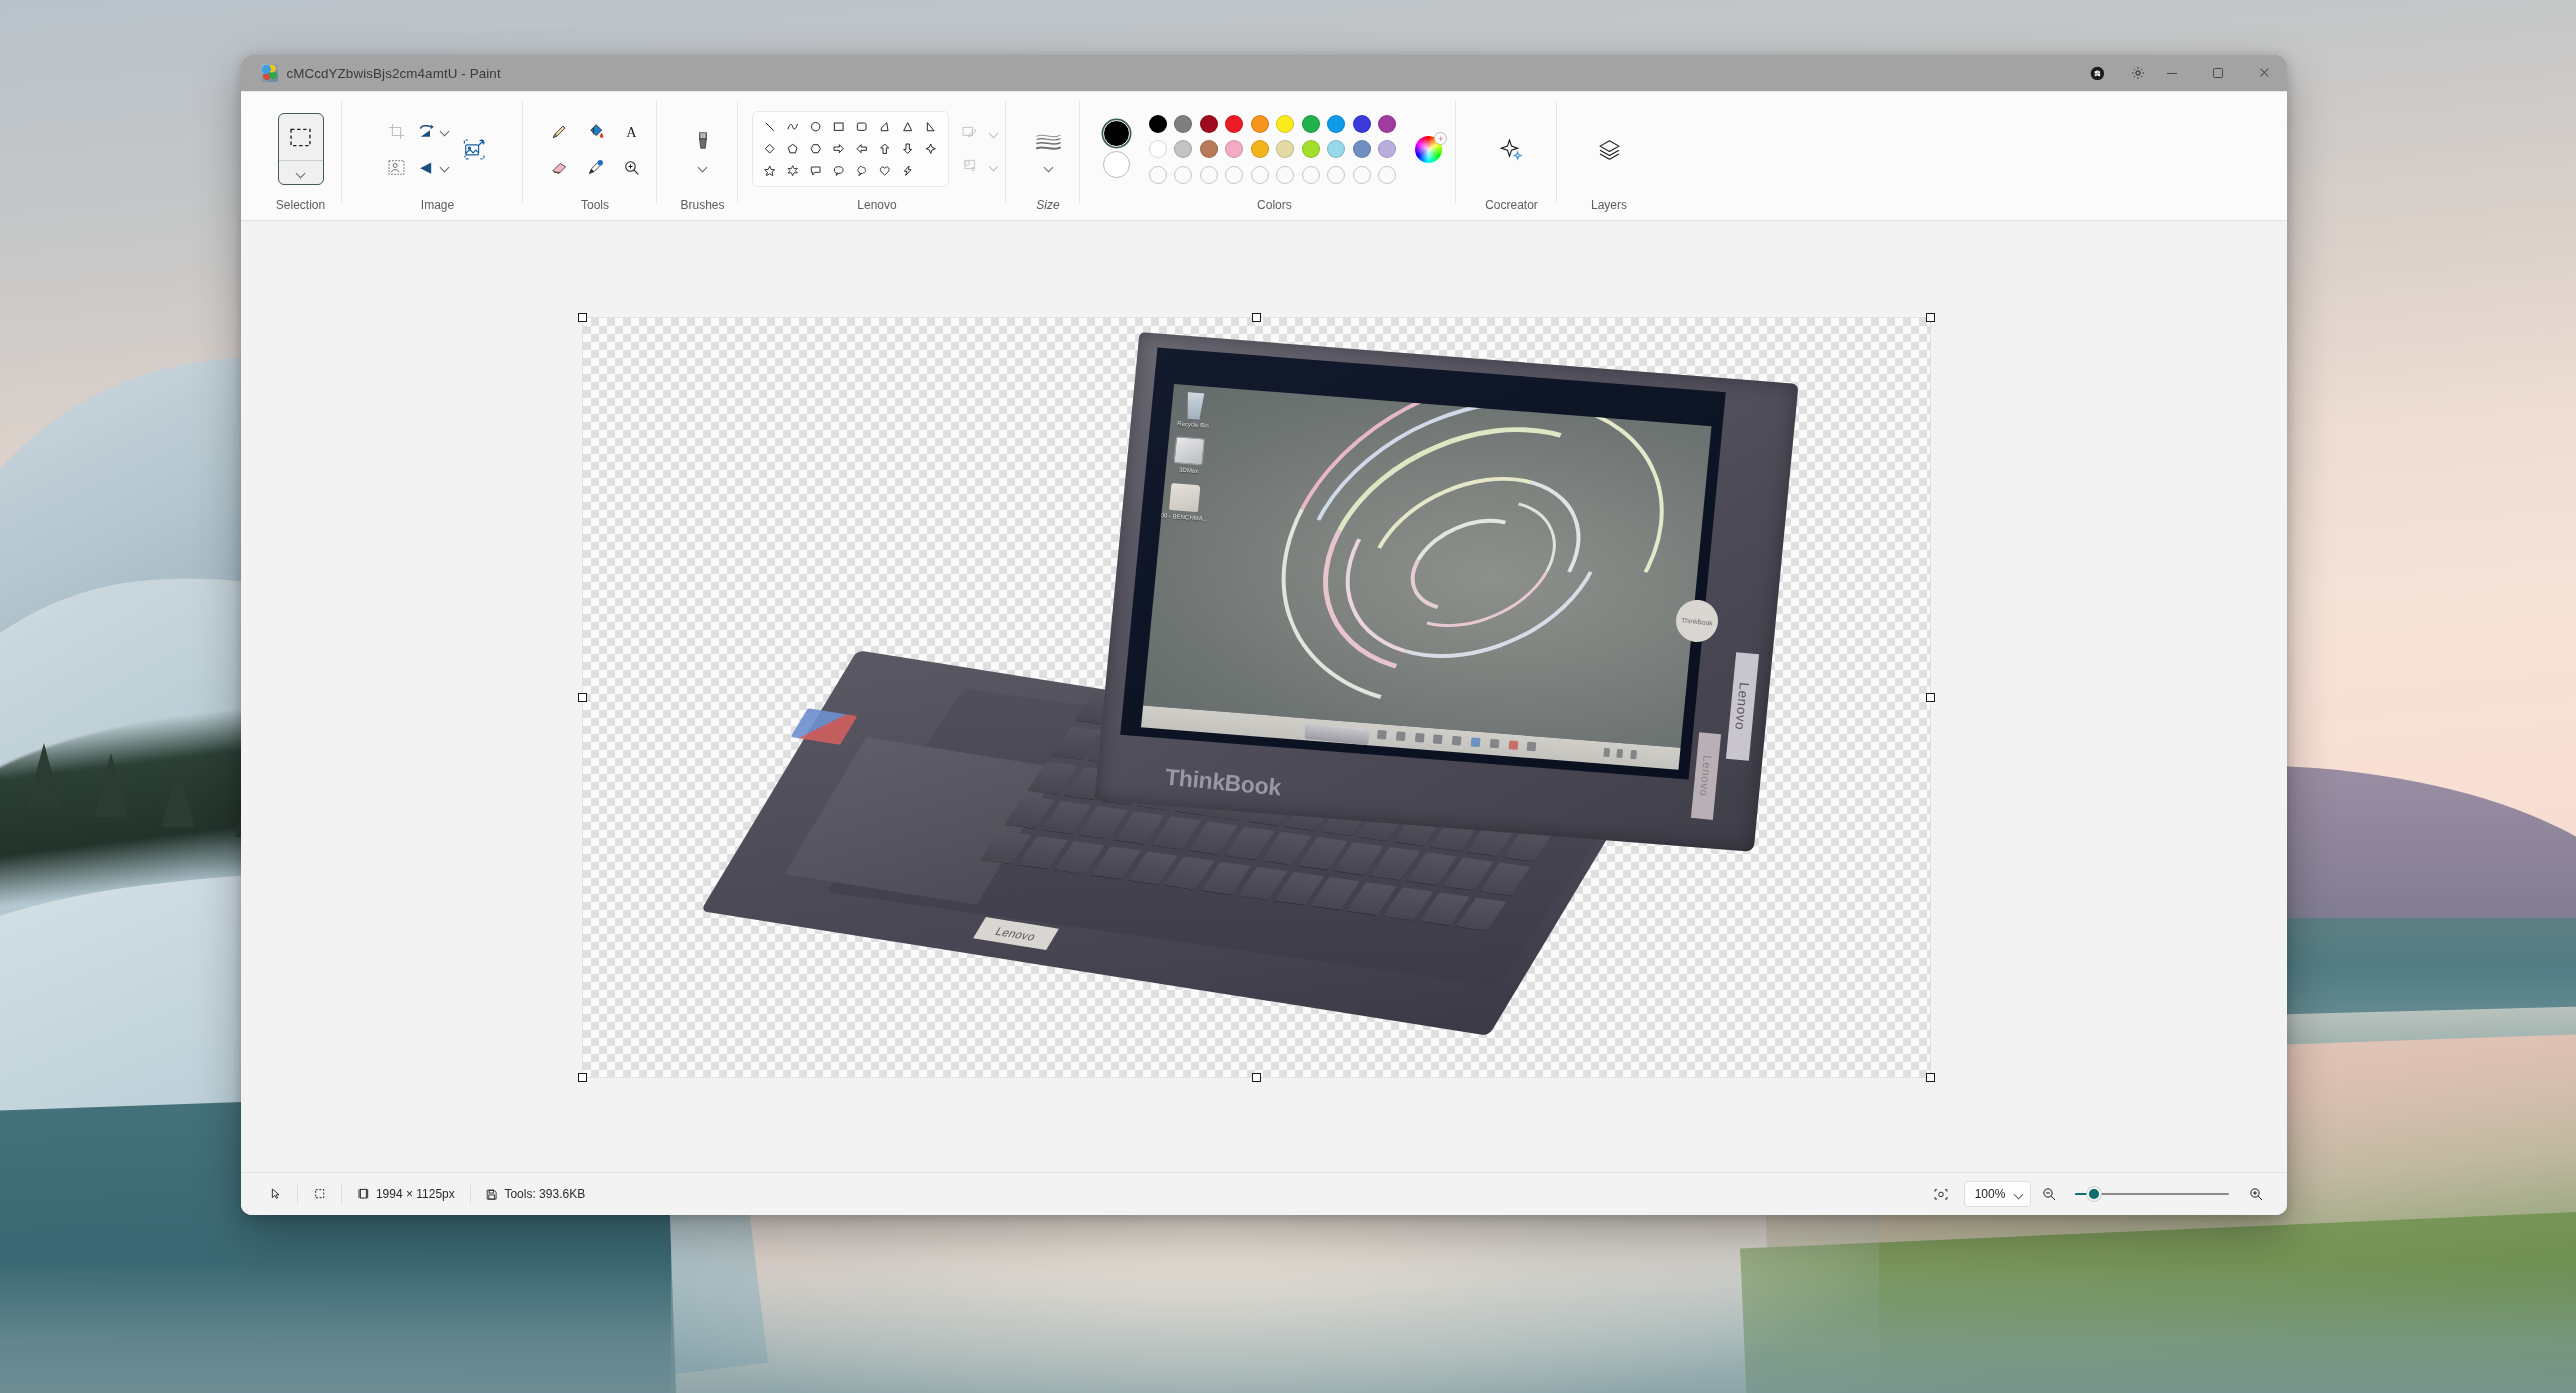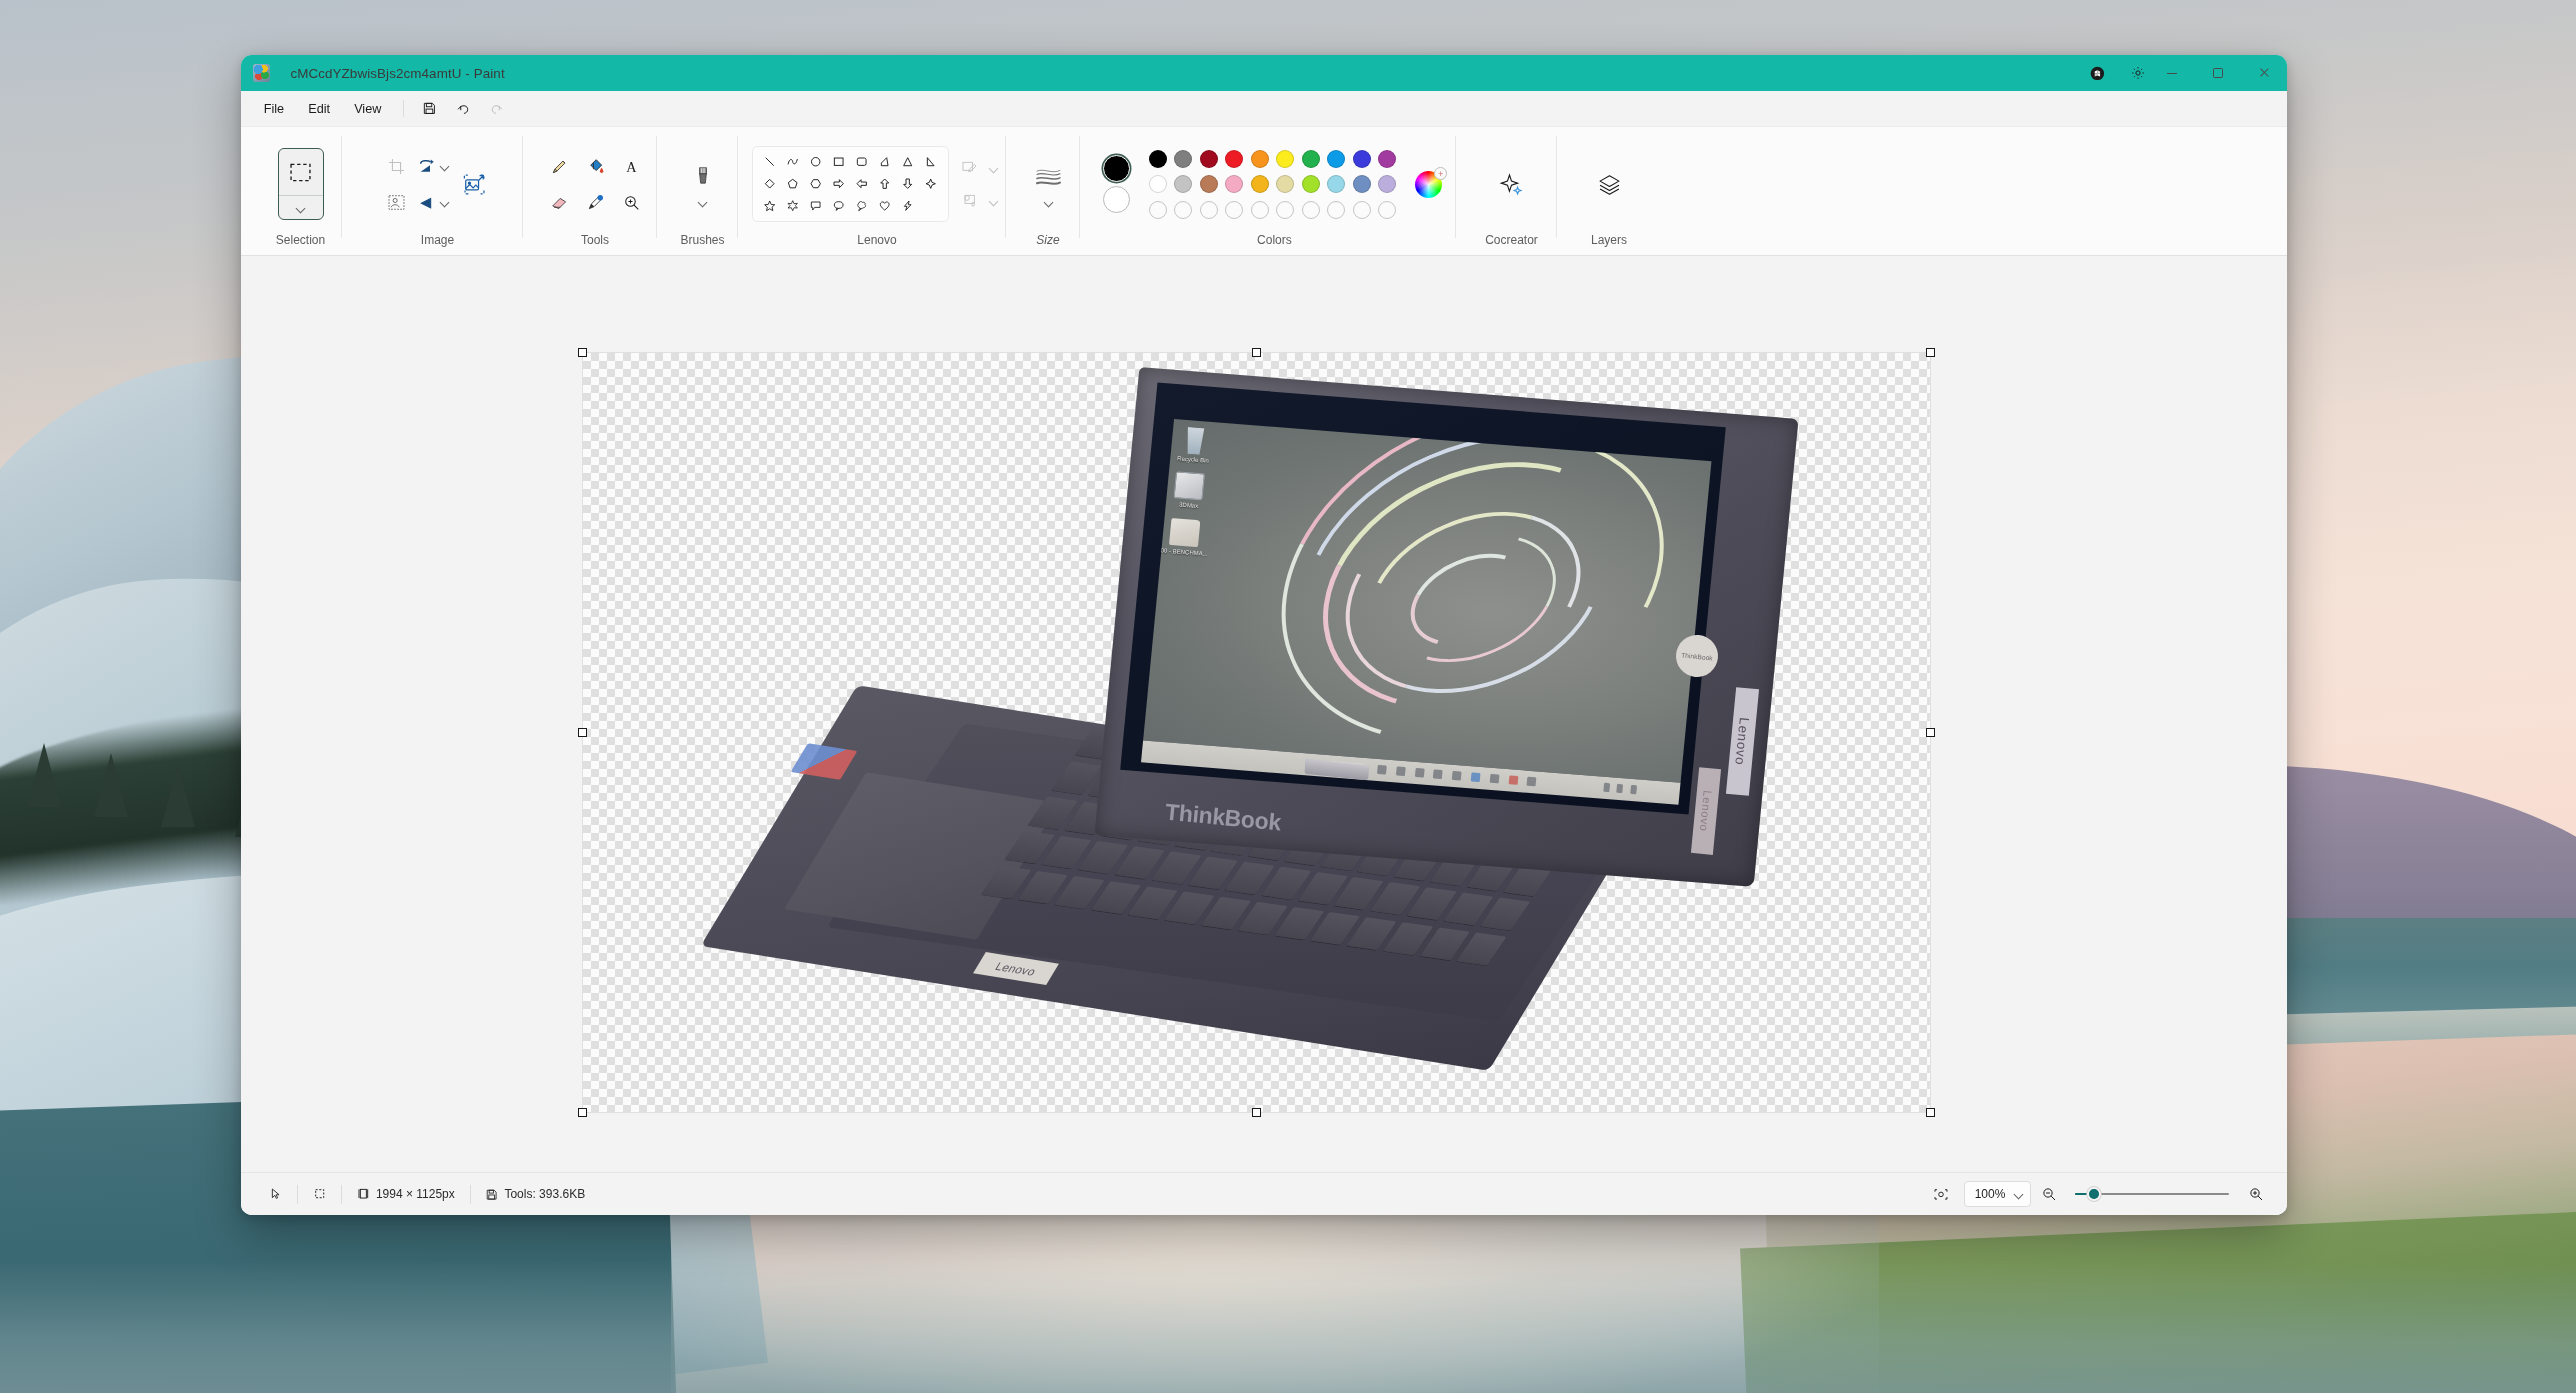"cMCcdYZbwisBjs2cm4amtU - Paint" .titlebar { background: #14b8a6 -> #a3a3a3; gap: 12px -> none; padding-left: 12px -> 20px }
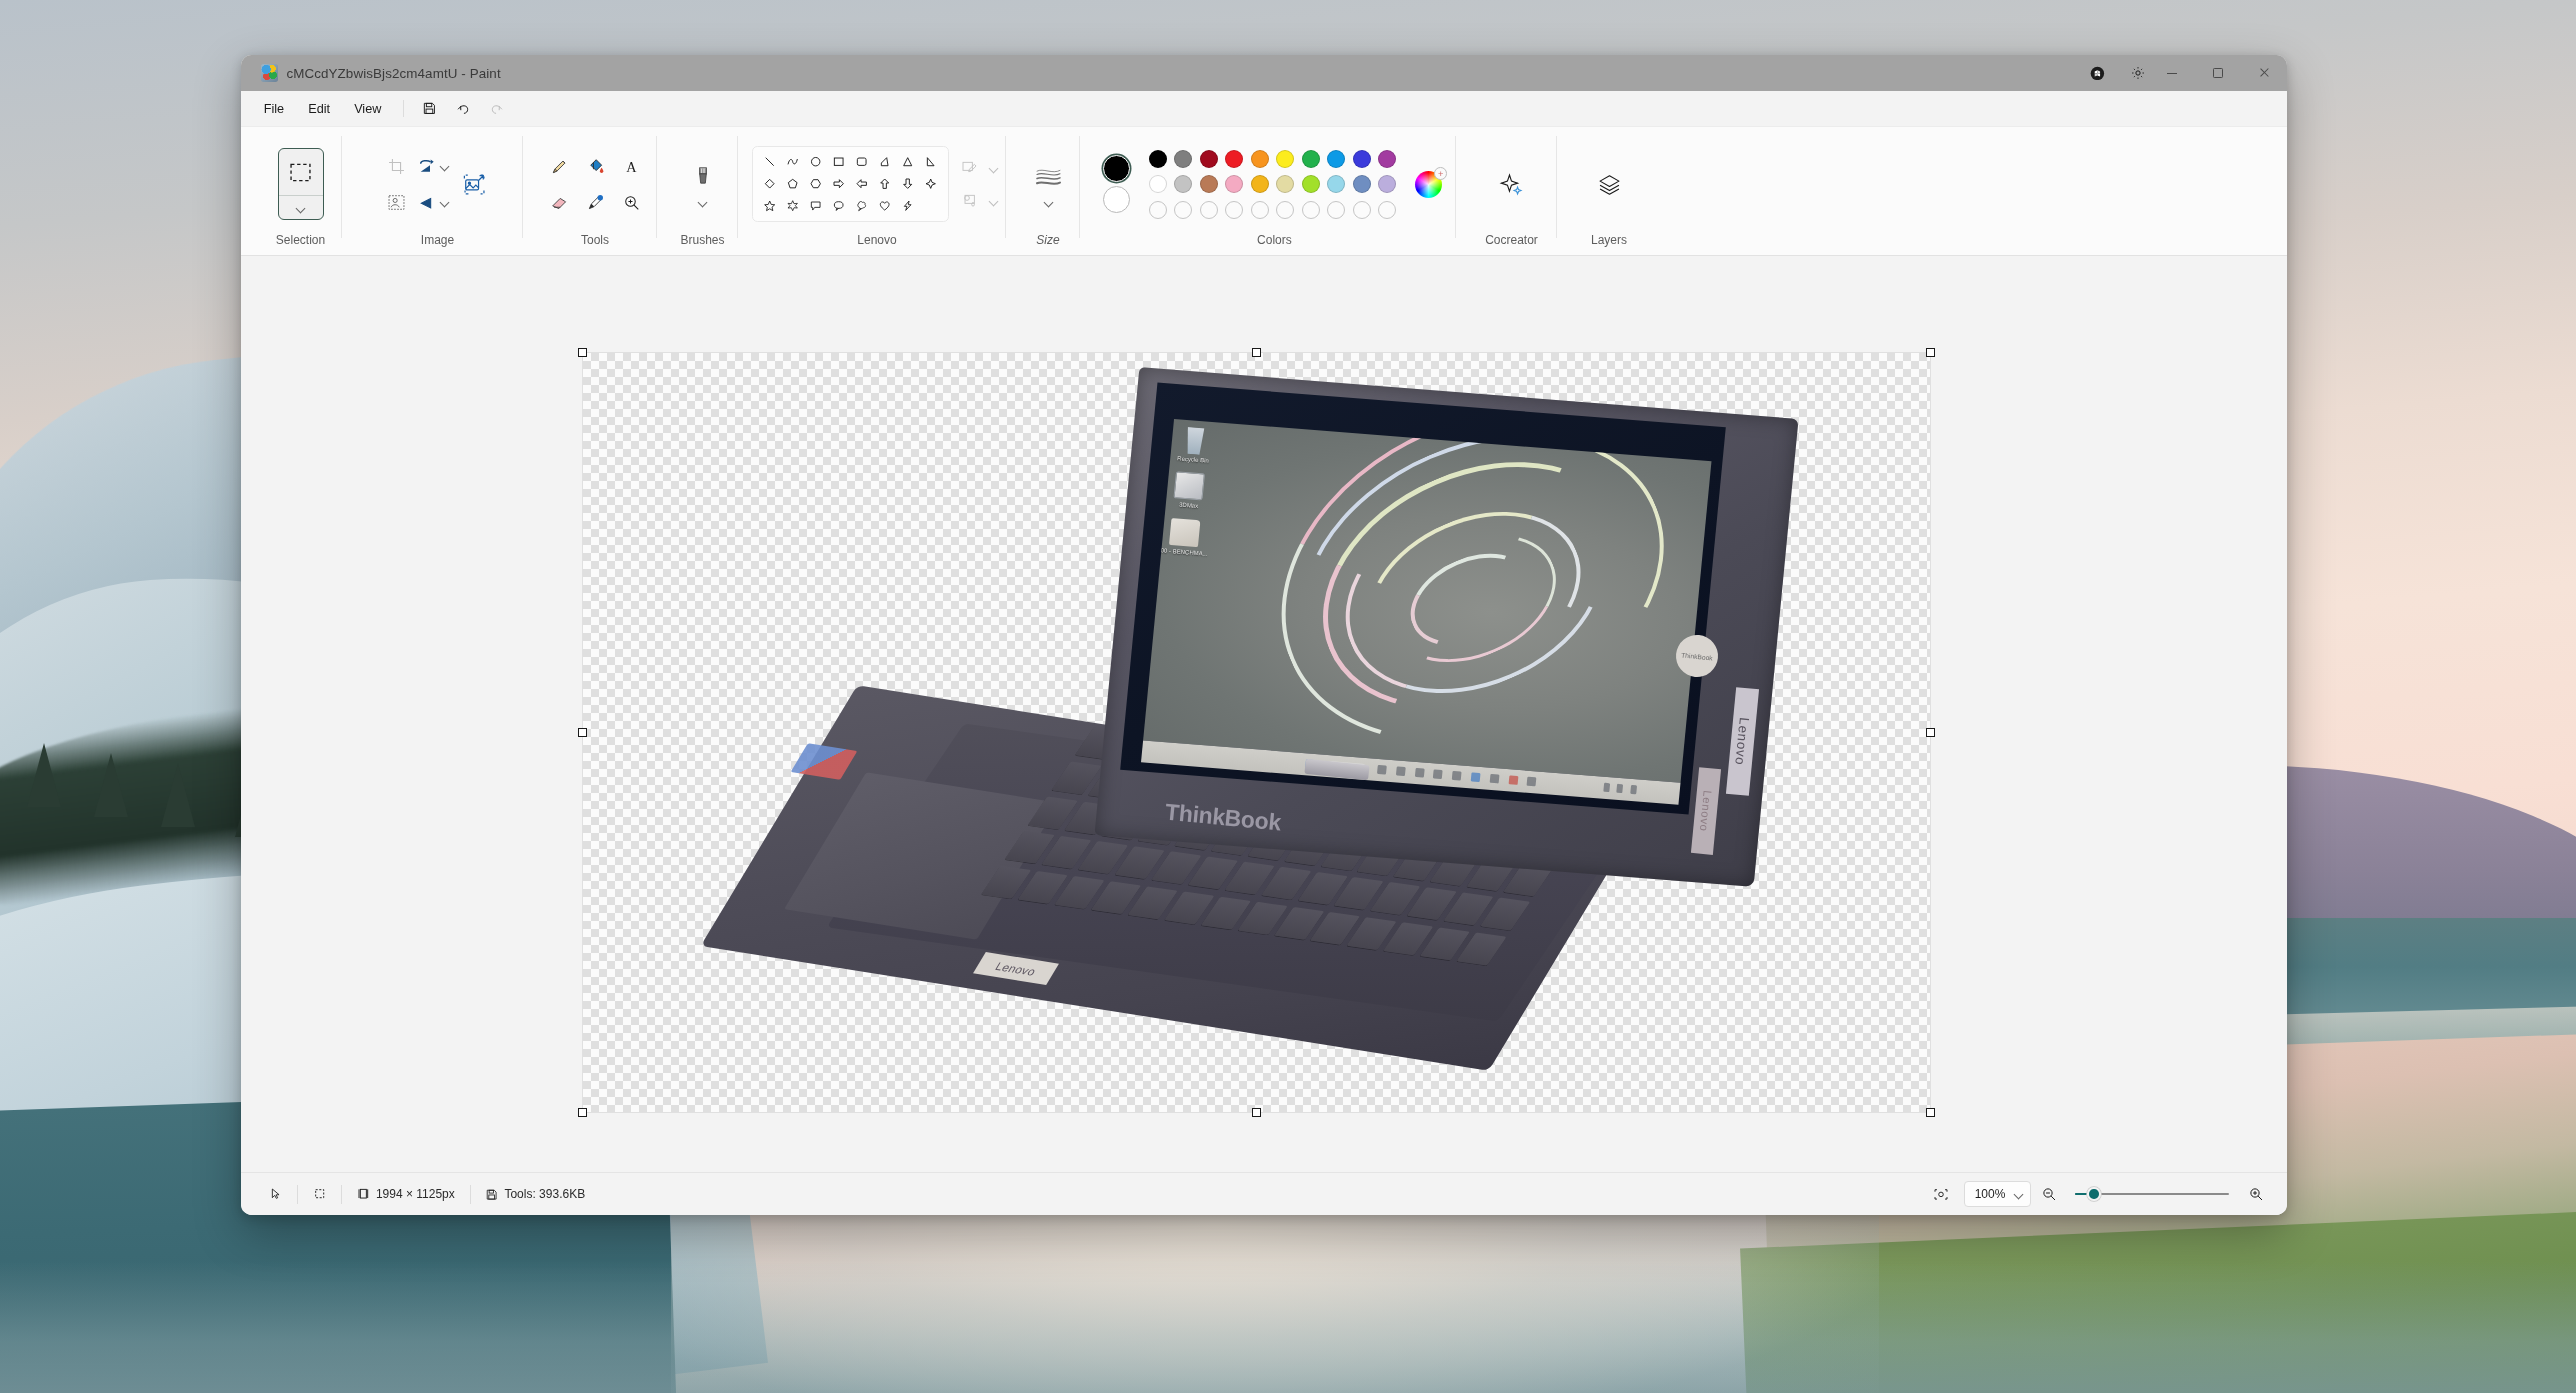"File" div.menubar { html: <div> <div>File</div> <div>Edit</div> <div>View</div> <div></div> <div> <svg> <path></path> <rect></rect> <rect></rect> </svg> </div> <div> <svg> <path></path> <path></path> </svg> </div> <div> <svg> <path></path> <path></path> </svg> </div> </div> -> none }
